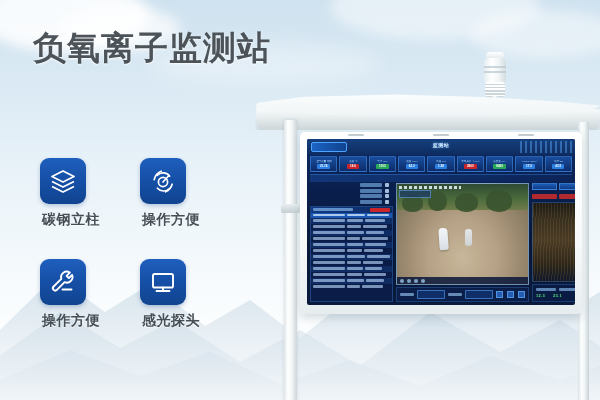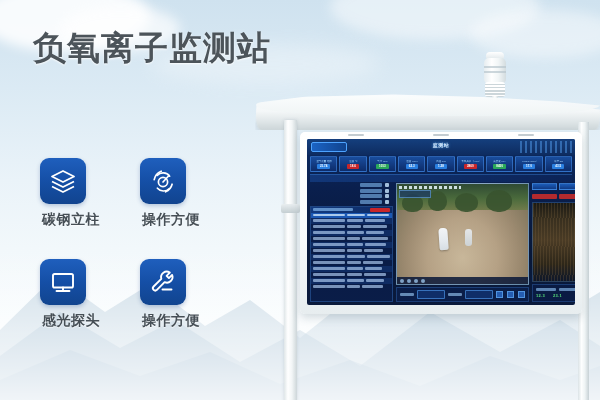"感光探头" div.feat { order: before "操作方便" -> after "操作方便" }
